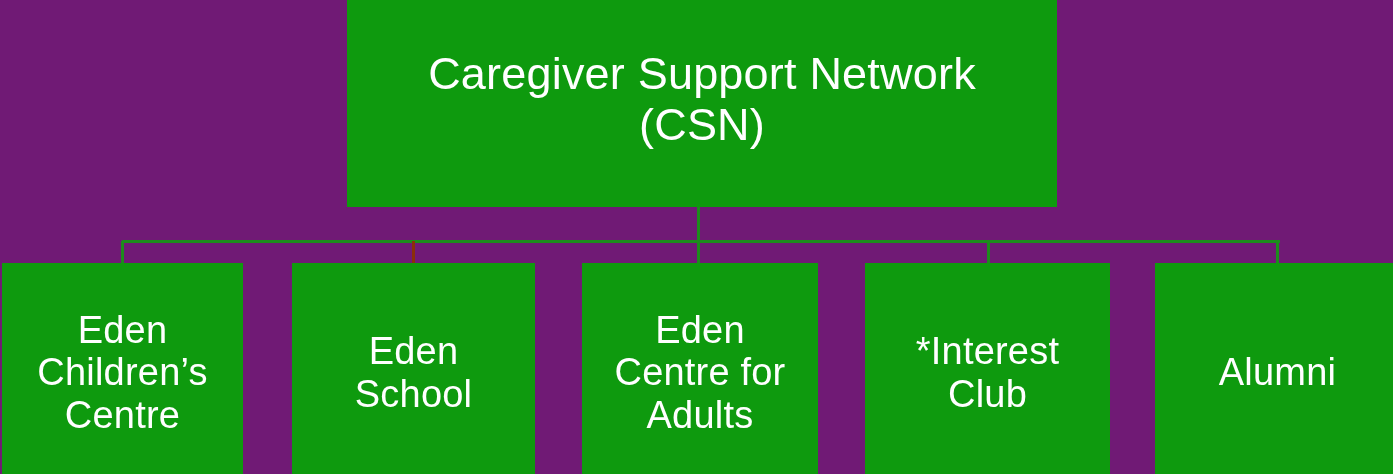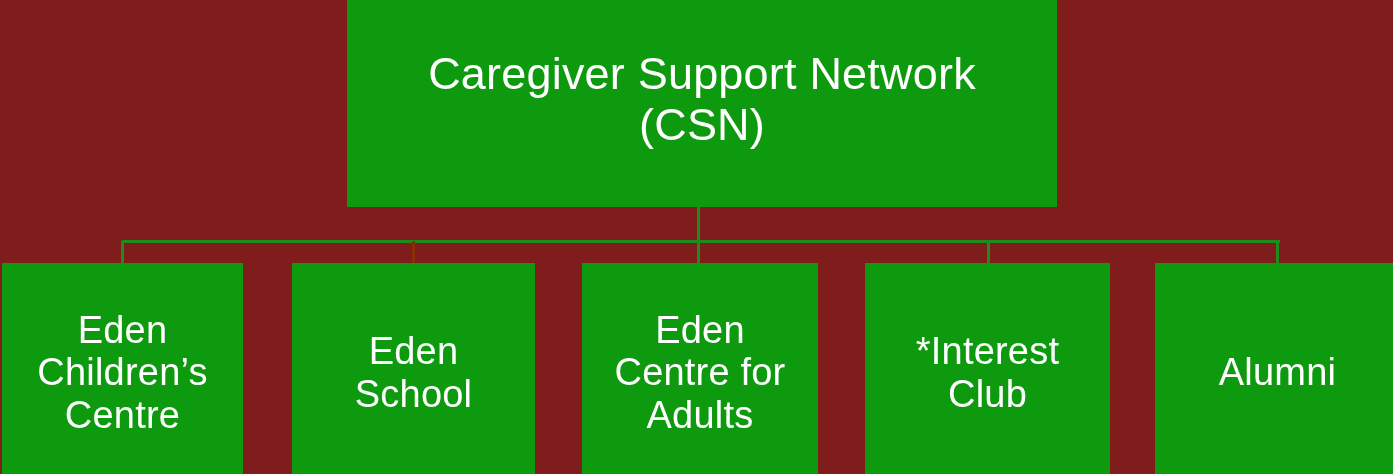"Caregiver Support Network" div { background-color: #7f1d1d -> #701a75 }
